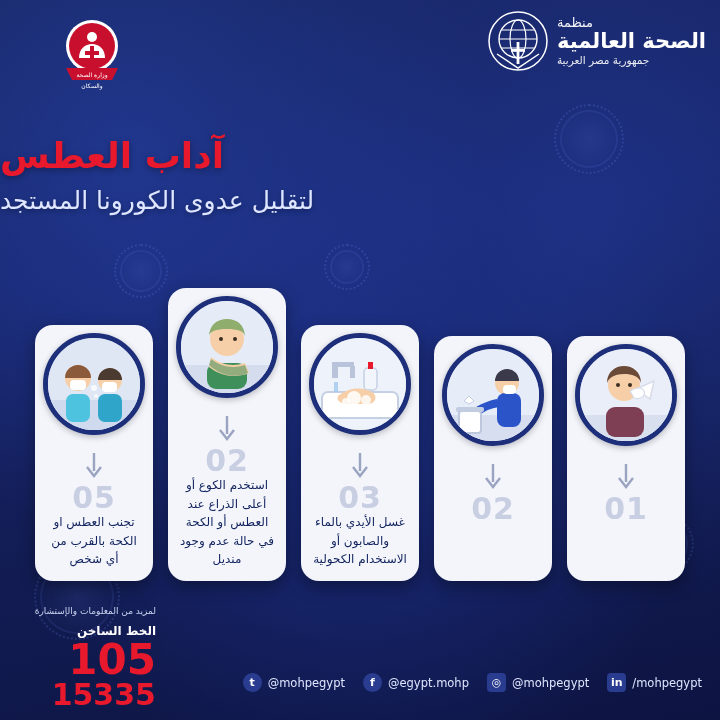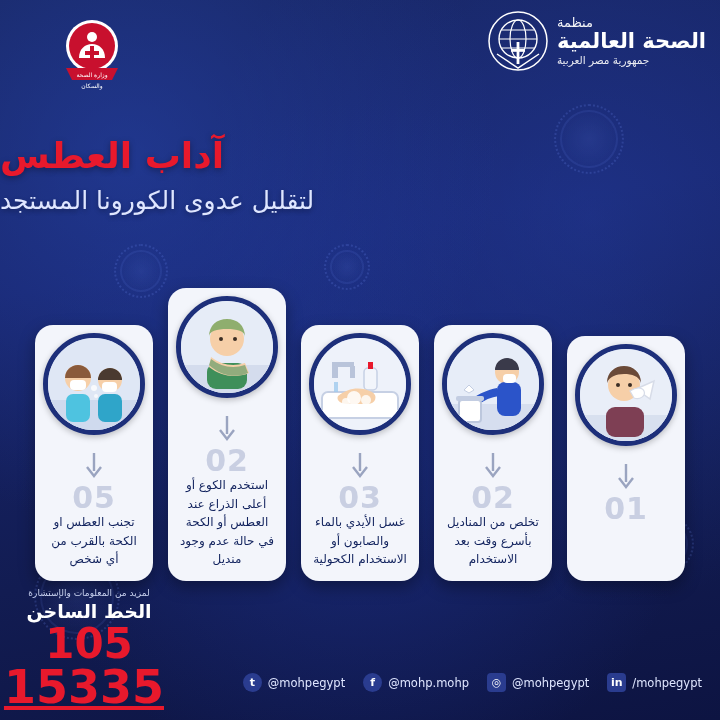"تخلص من المناديل بأسرع وقت" div.card-text { html: <div>تخلص من المناديل بأسرع وقت بعد الاستخدام</div> -> none }
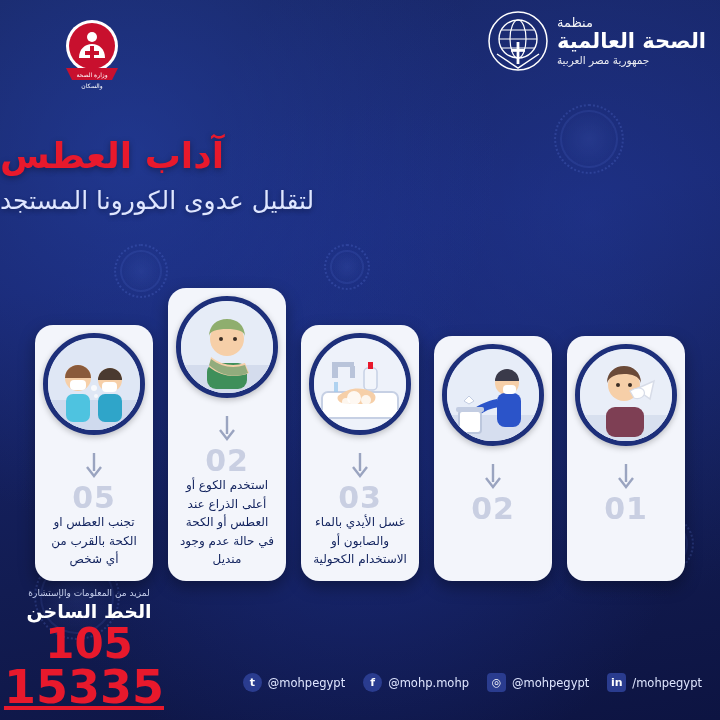"لمزيد من المعلومات والإستشارة" .hotline { left: 14px -> 6px; text-align: center -> none }
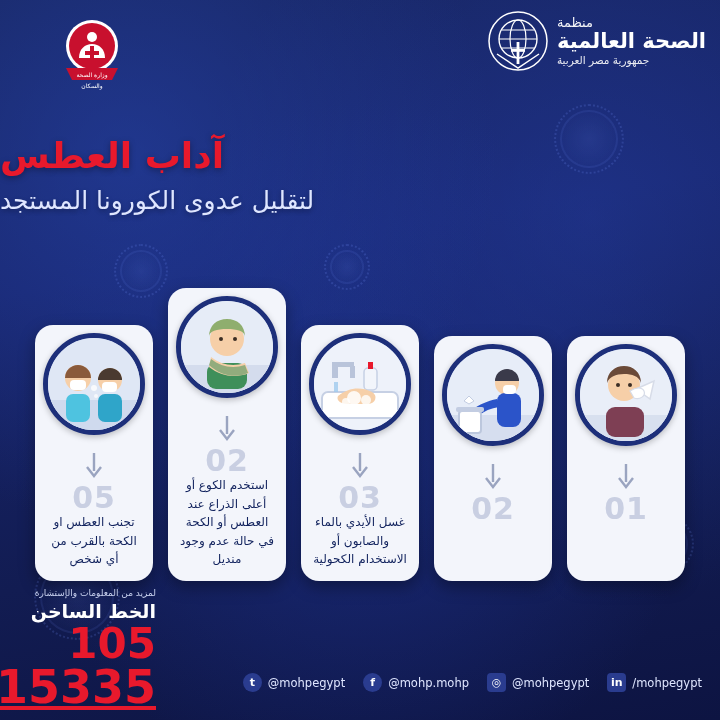"الخط الساخن" .hot-label { font-size: 19px -> 12px; margin-top: 2px -> 8px }
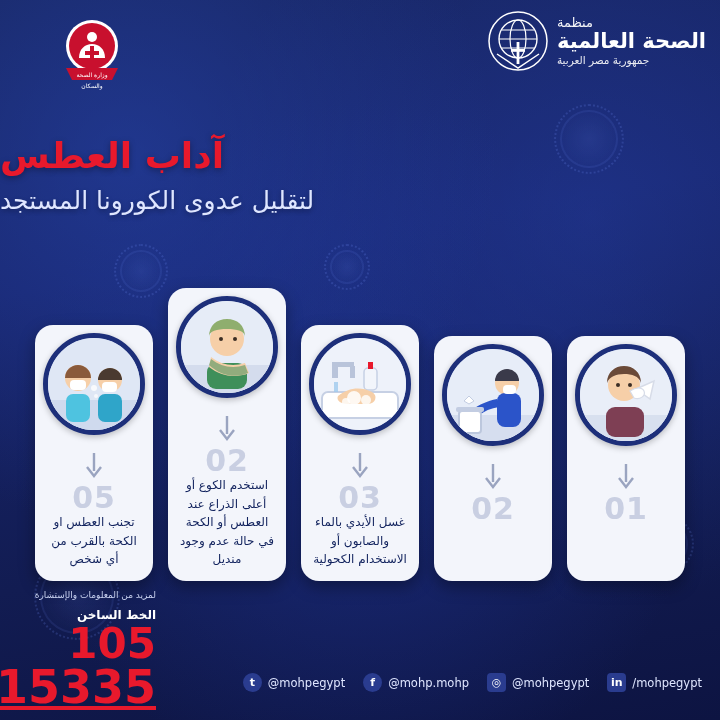"15335" .hot-num2 { font-size: 46px -> 30px; text-decoration: underline -> none }
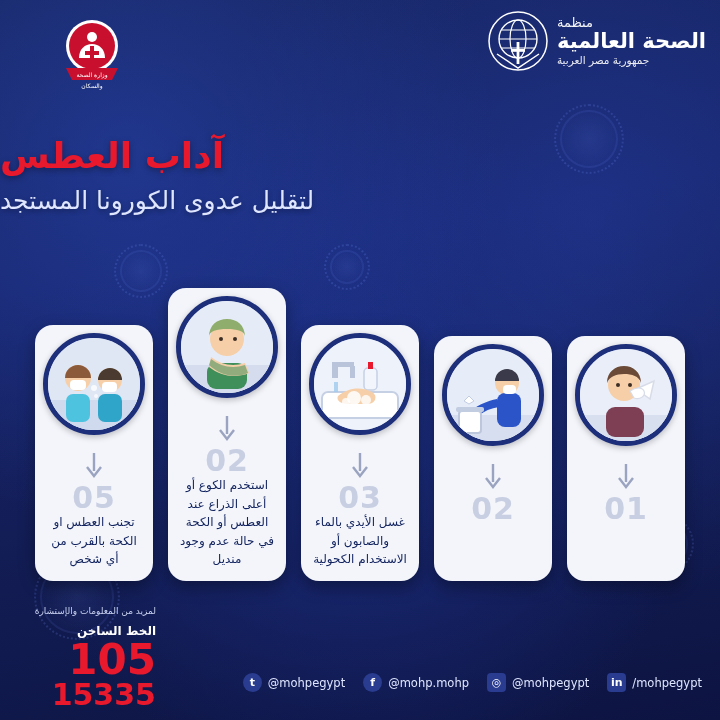"@mohp.mohp" span { text: @mohp.mohp -> @egypt.mohp }
